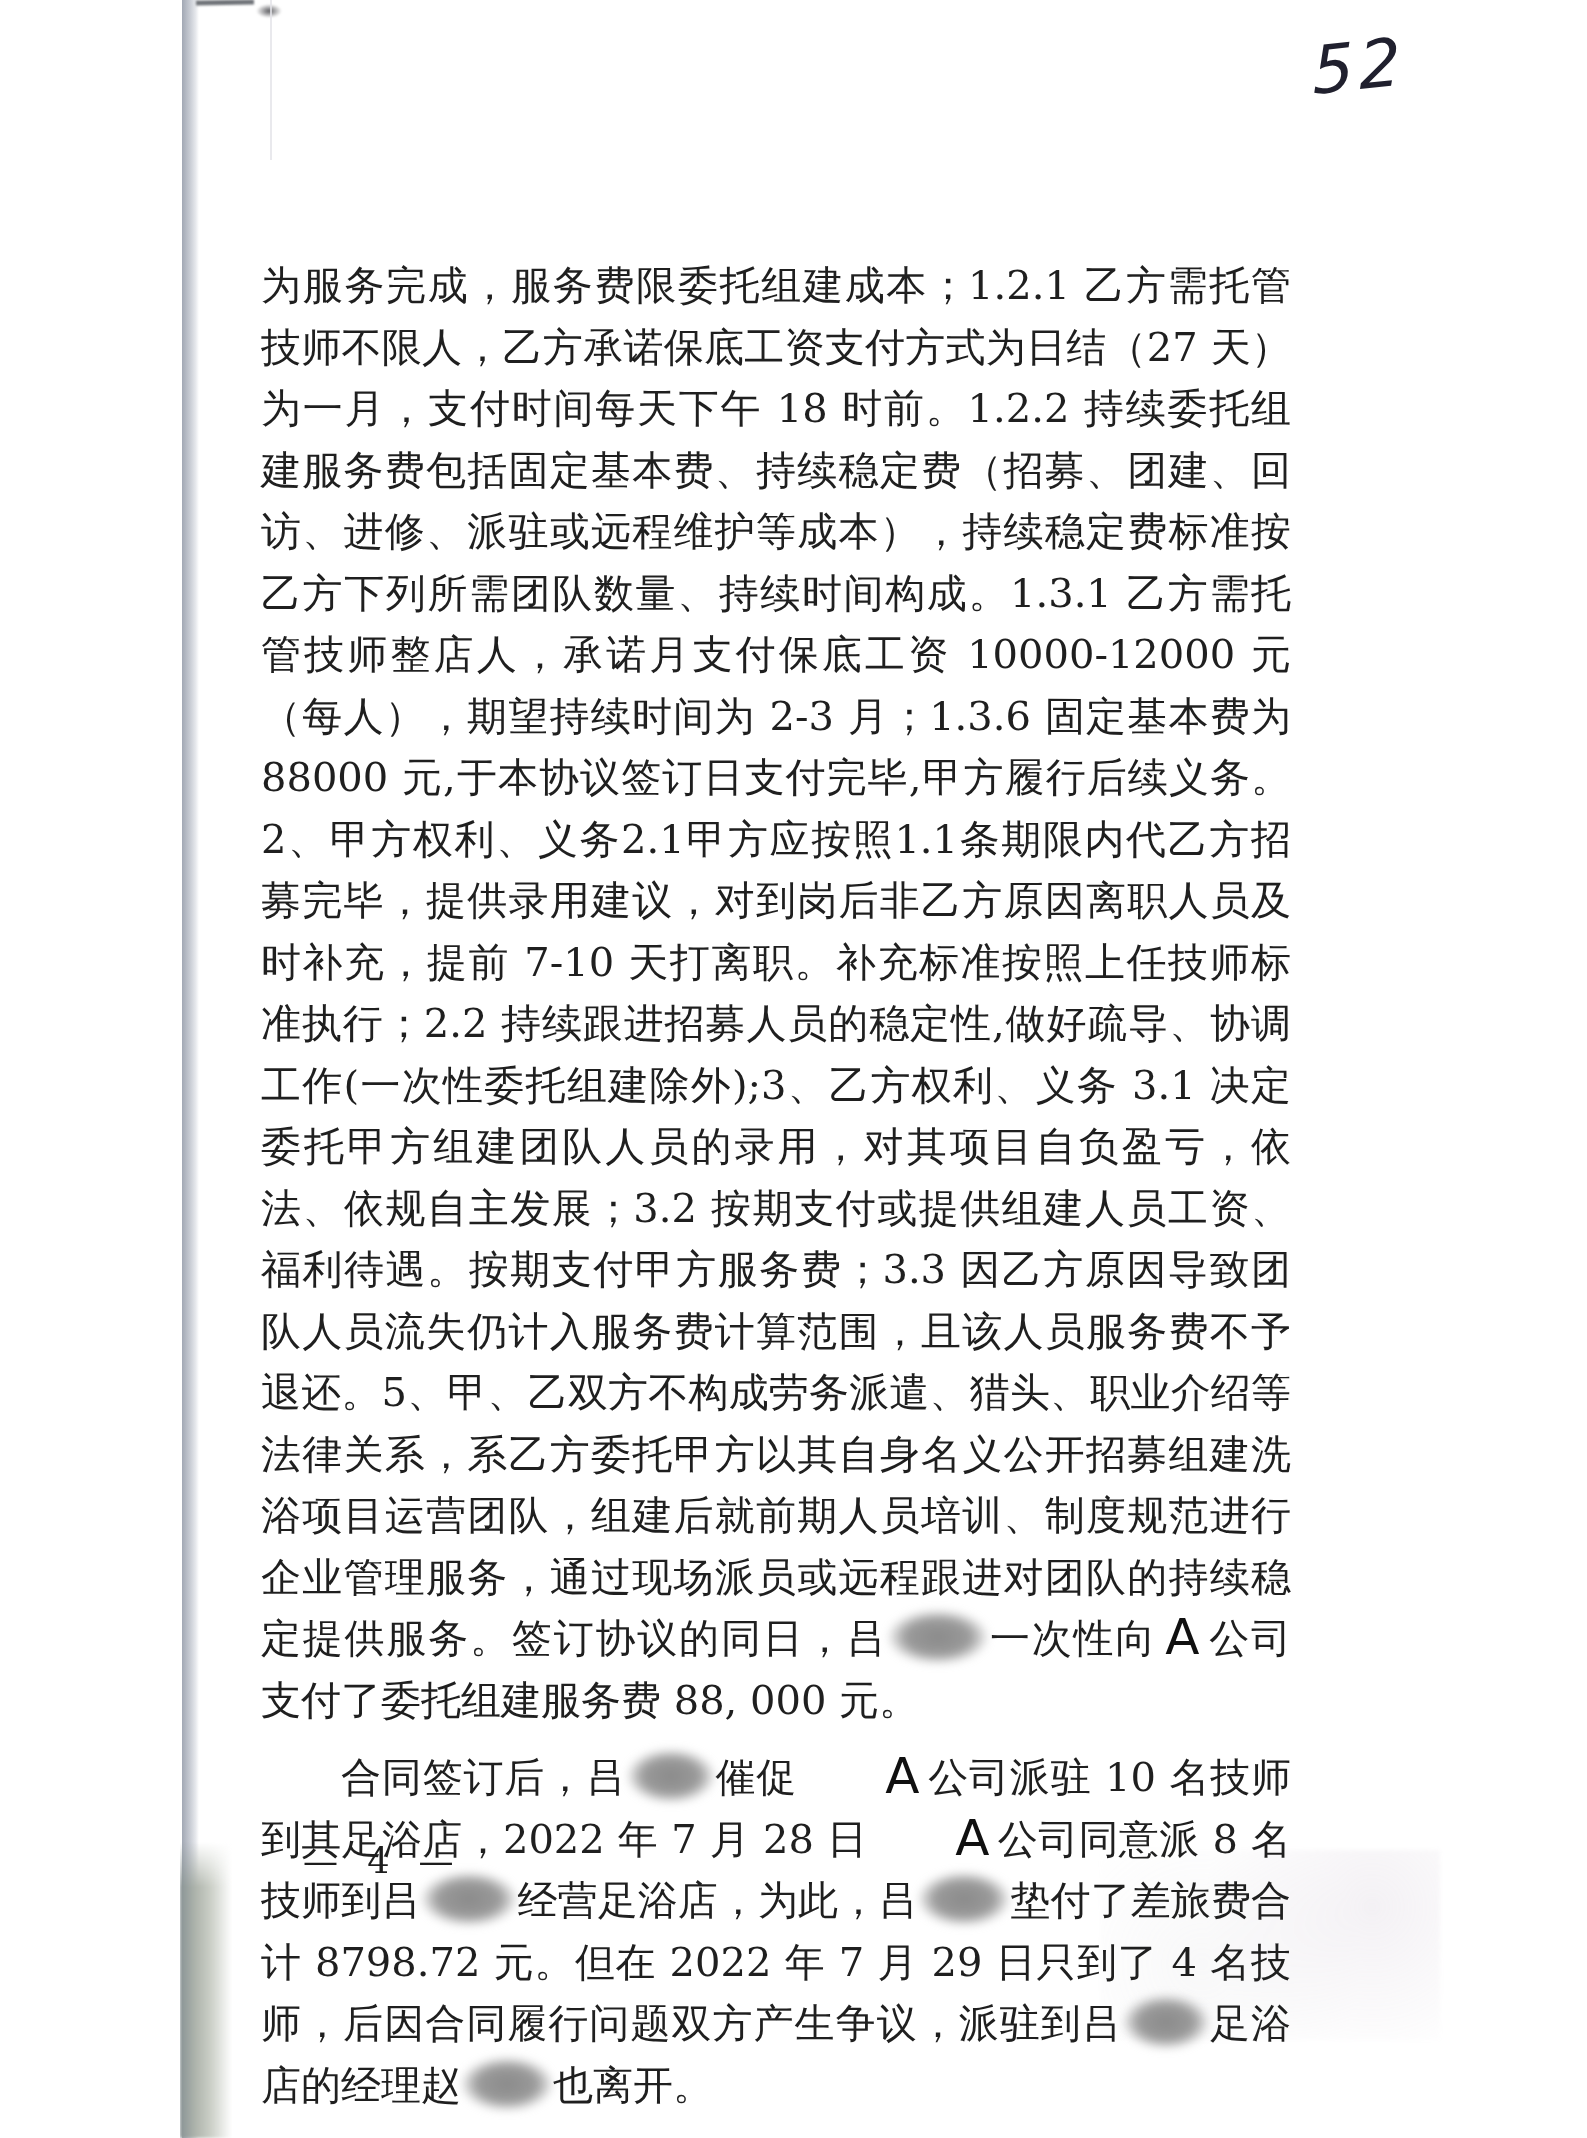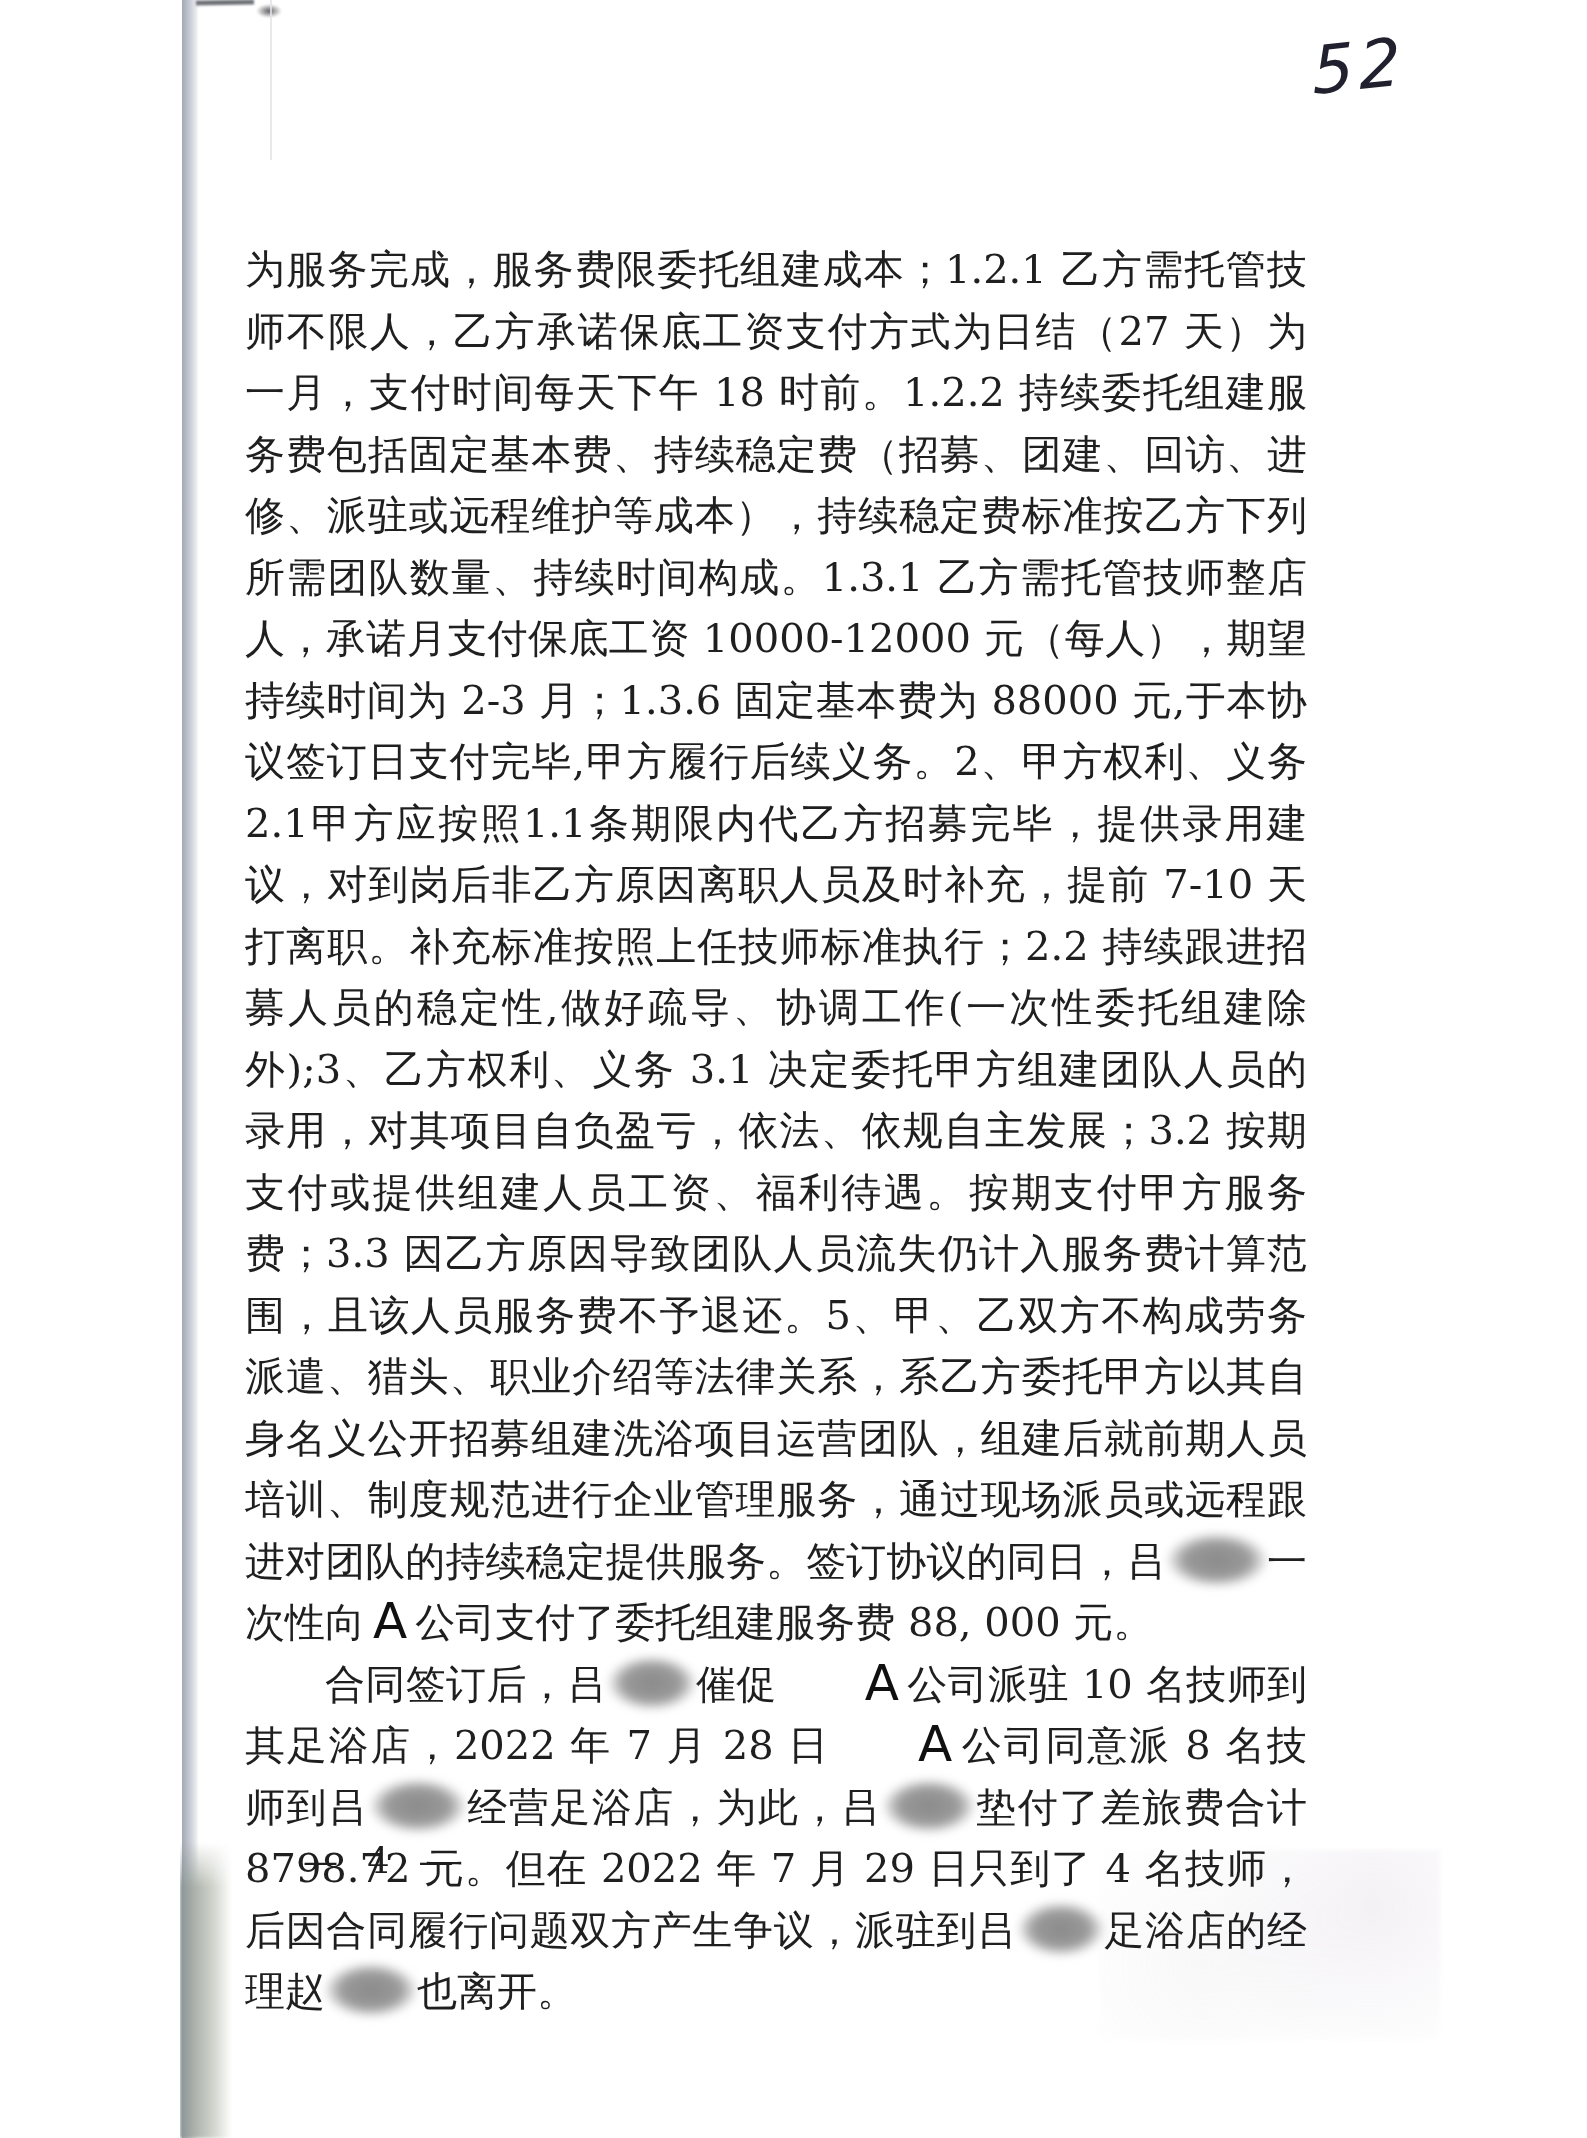"为服务完成，服务费限委托组建成本；1.2.1" .para { margin: 0 -> 16px }
